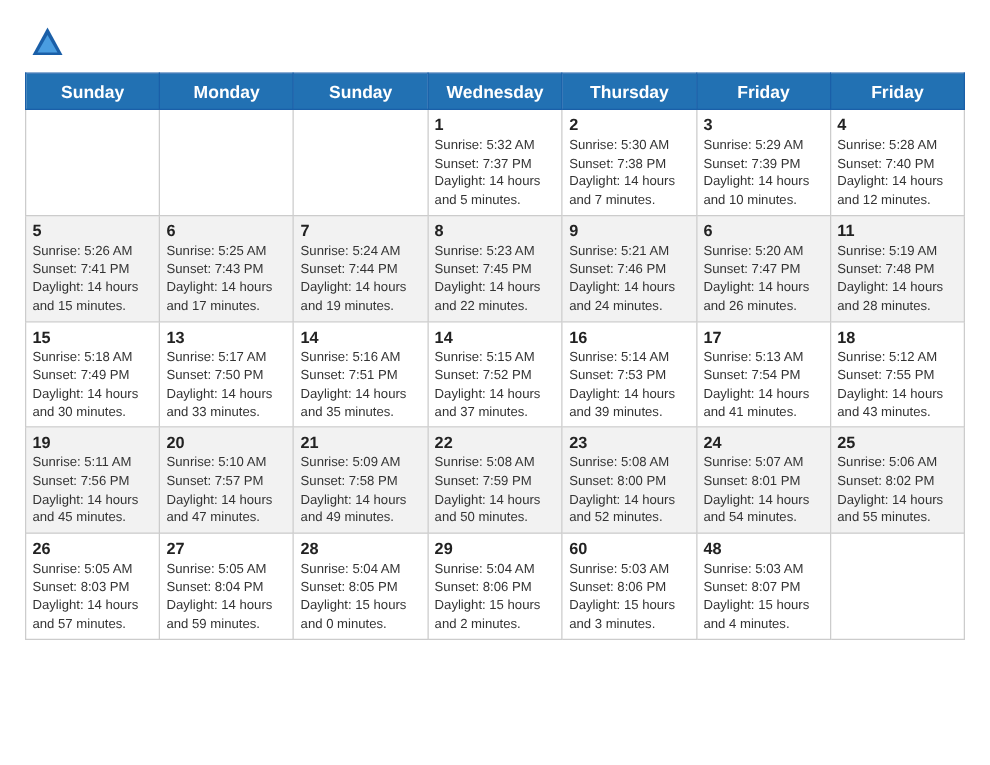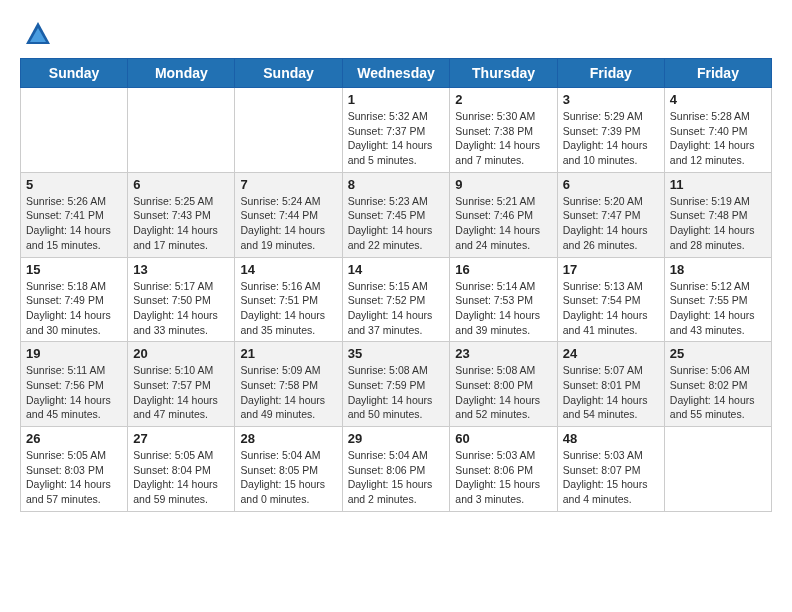"35" div.day-number { text: 35 -> 22 }
